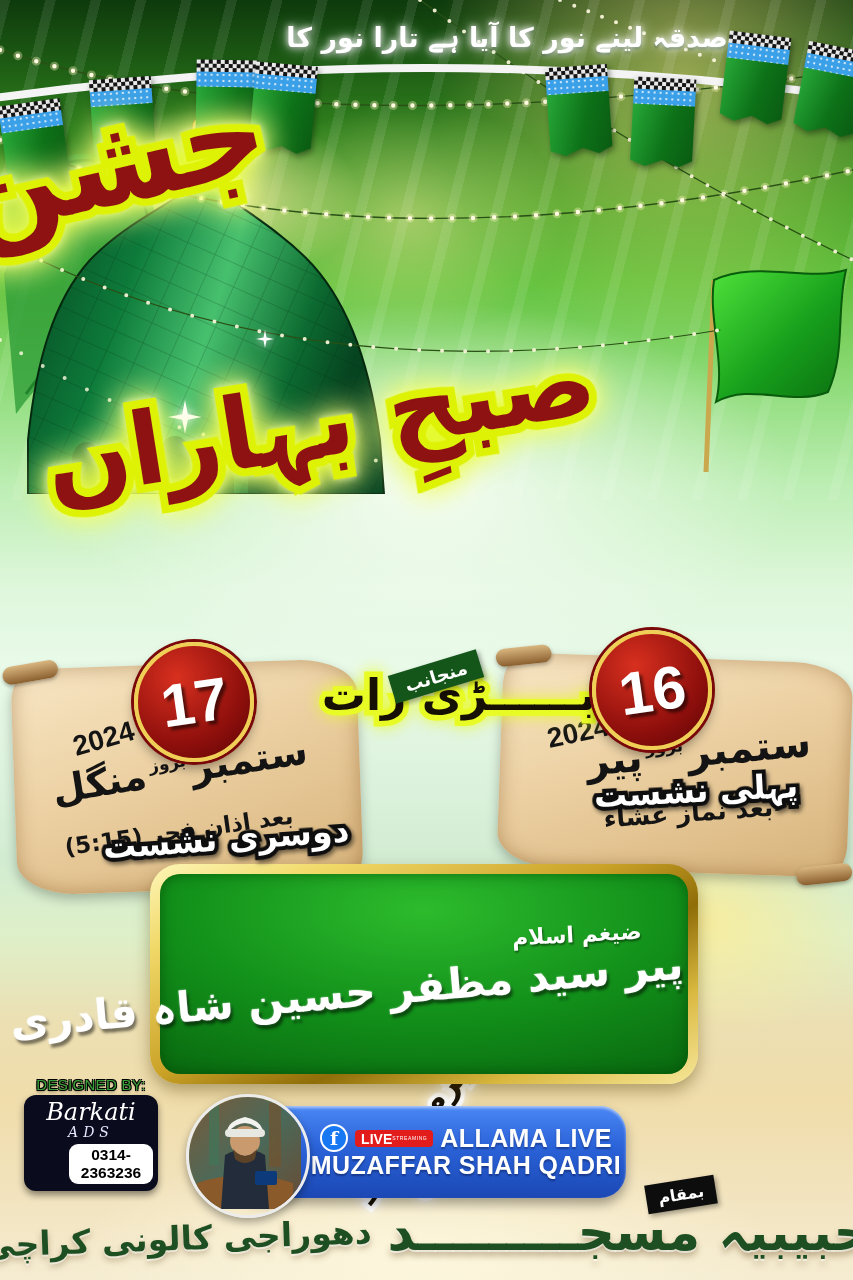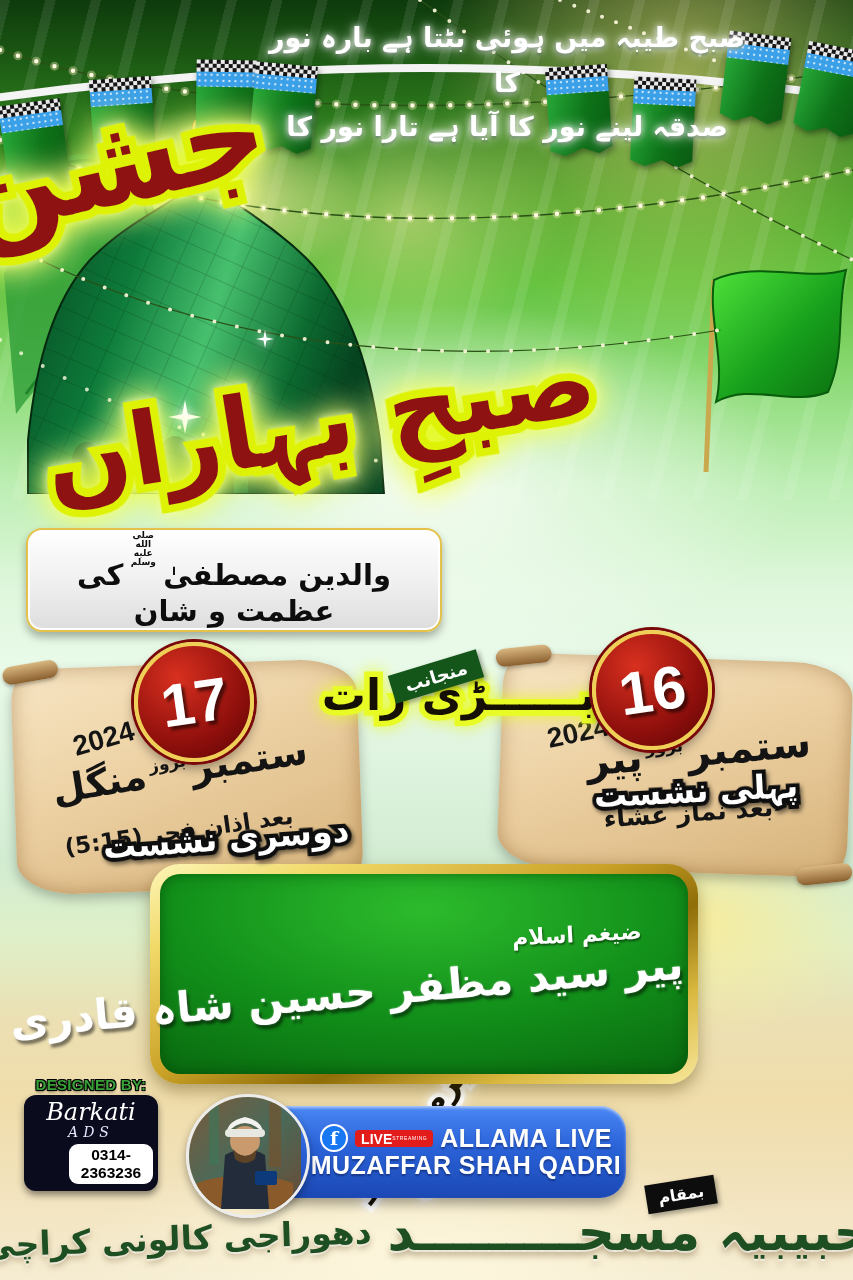"صبح طیبہ میں ہوئی بٹتا" div.ln { html: <div>صبح طیبہ میں ہوئی بٹتا ہے بارہ نور کا</div> -> none }
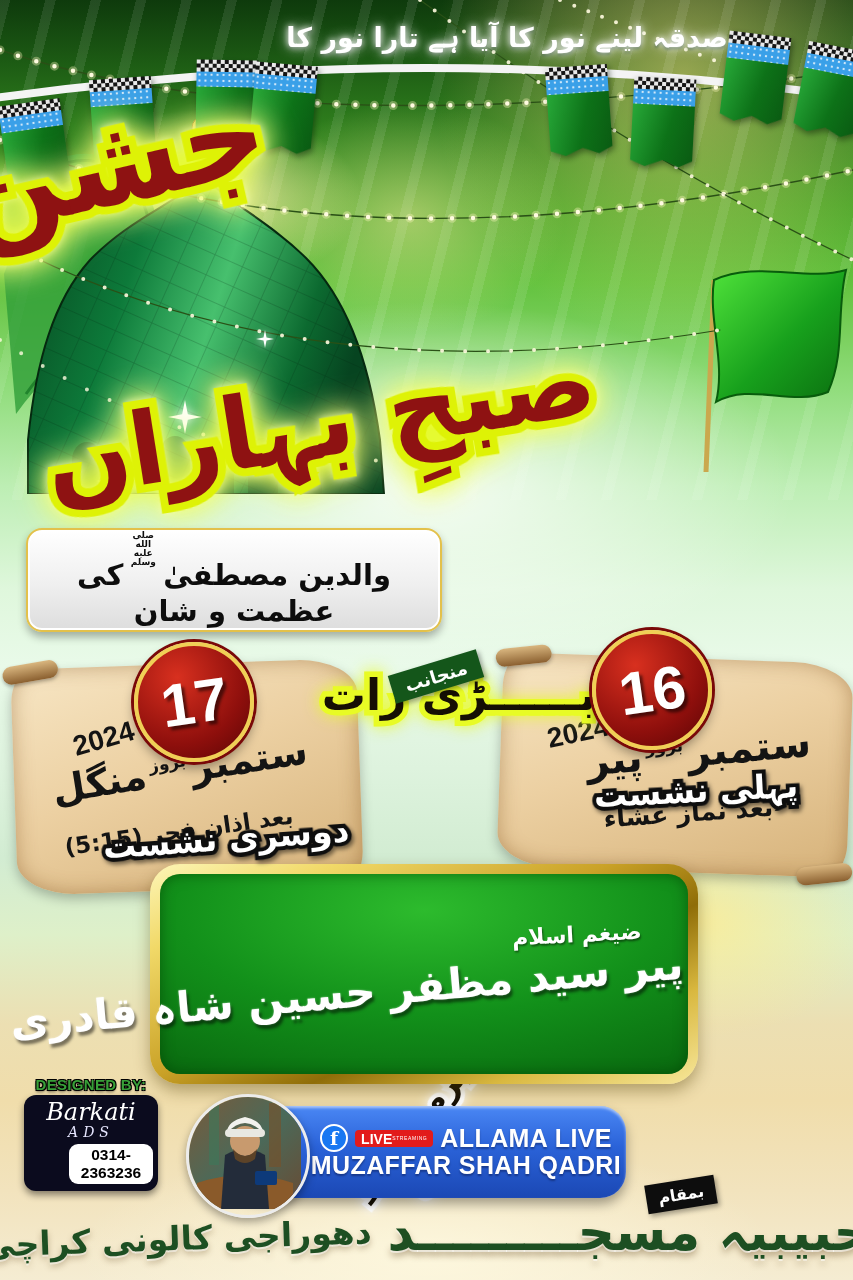"والدین مصطفیٰصلى الله عليه وسلمکی" div.abs { html: <div> <span> <span>والدین مصطفیٰ</span><span>صلى الله عليه وسلم</span><span>کی عظمت و شان</span> </span> </div> -> none }
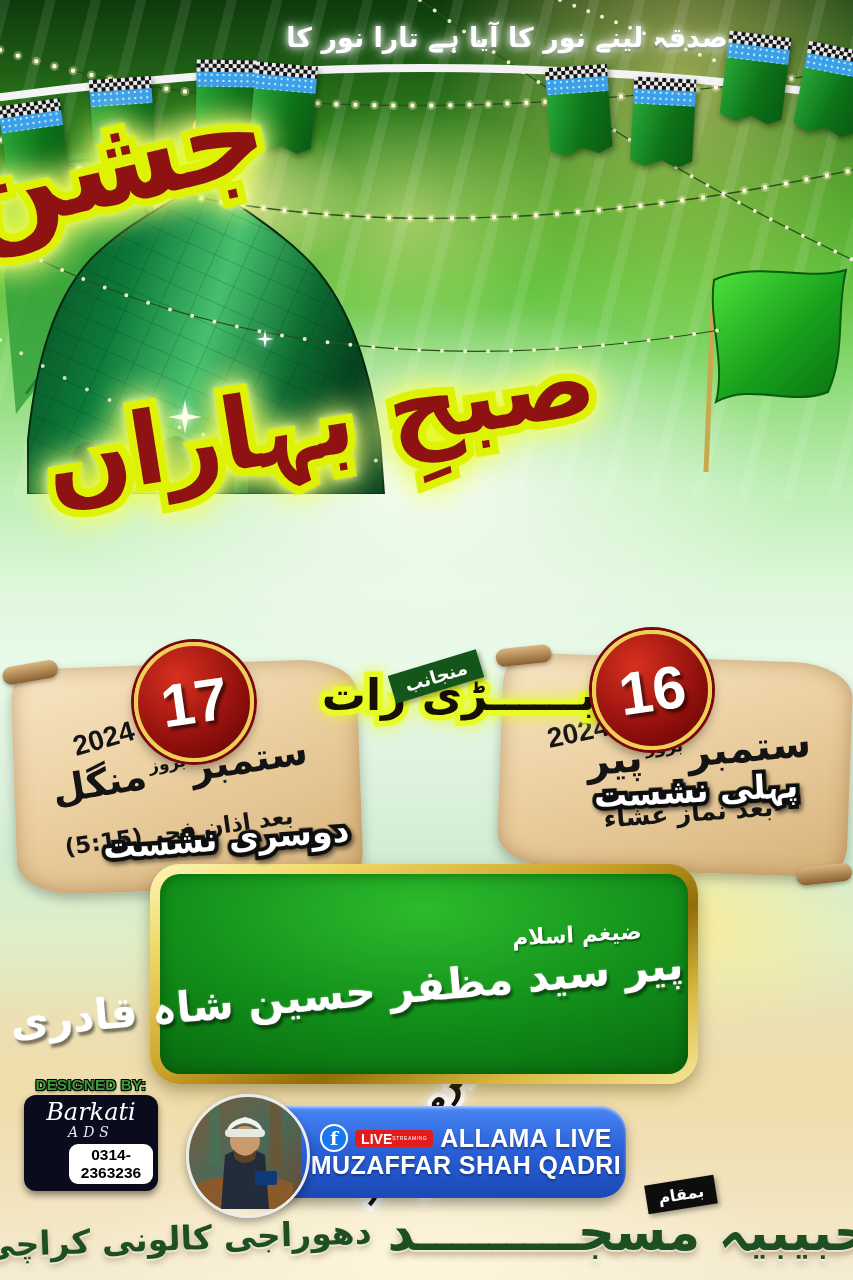"DESIGNED BY:" .dlabel { font-weight: bold -> normal }
